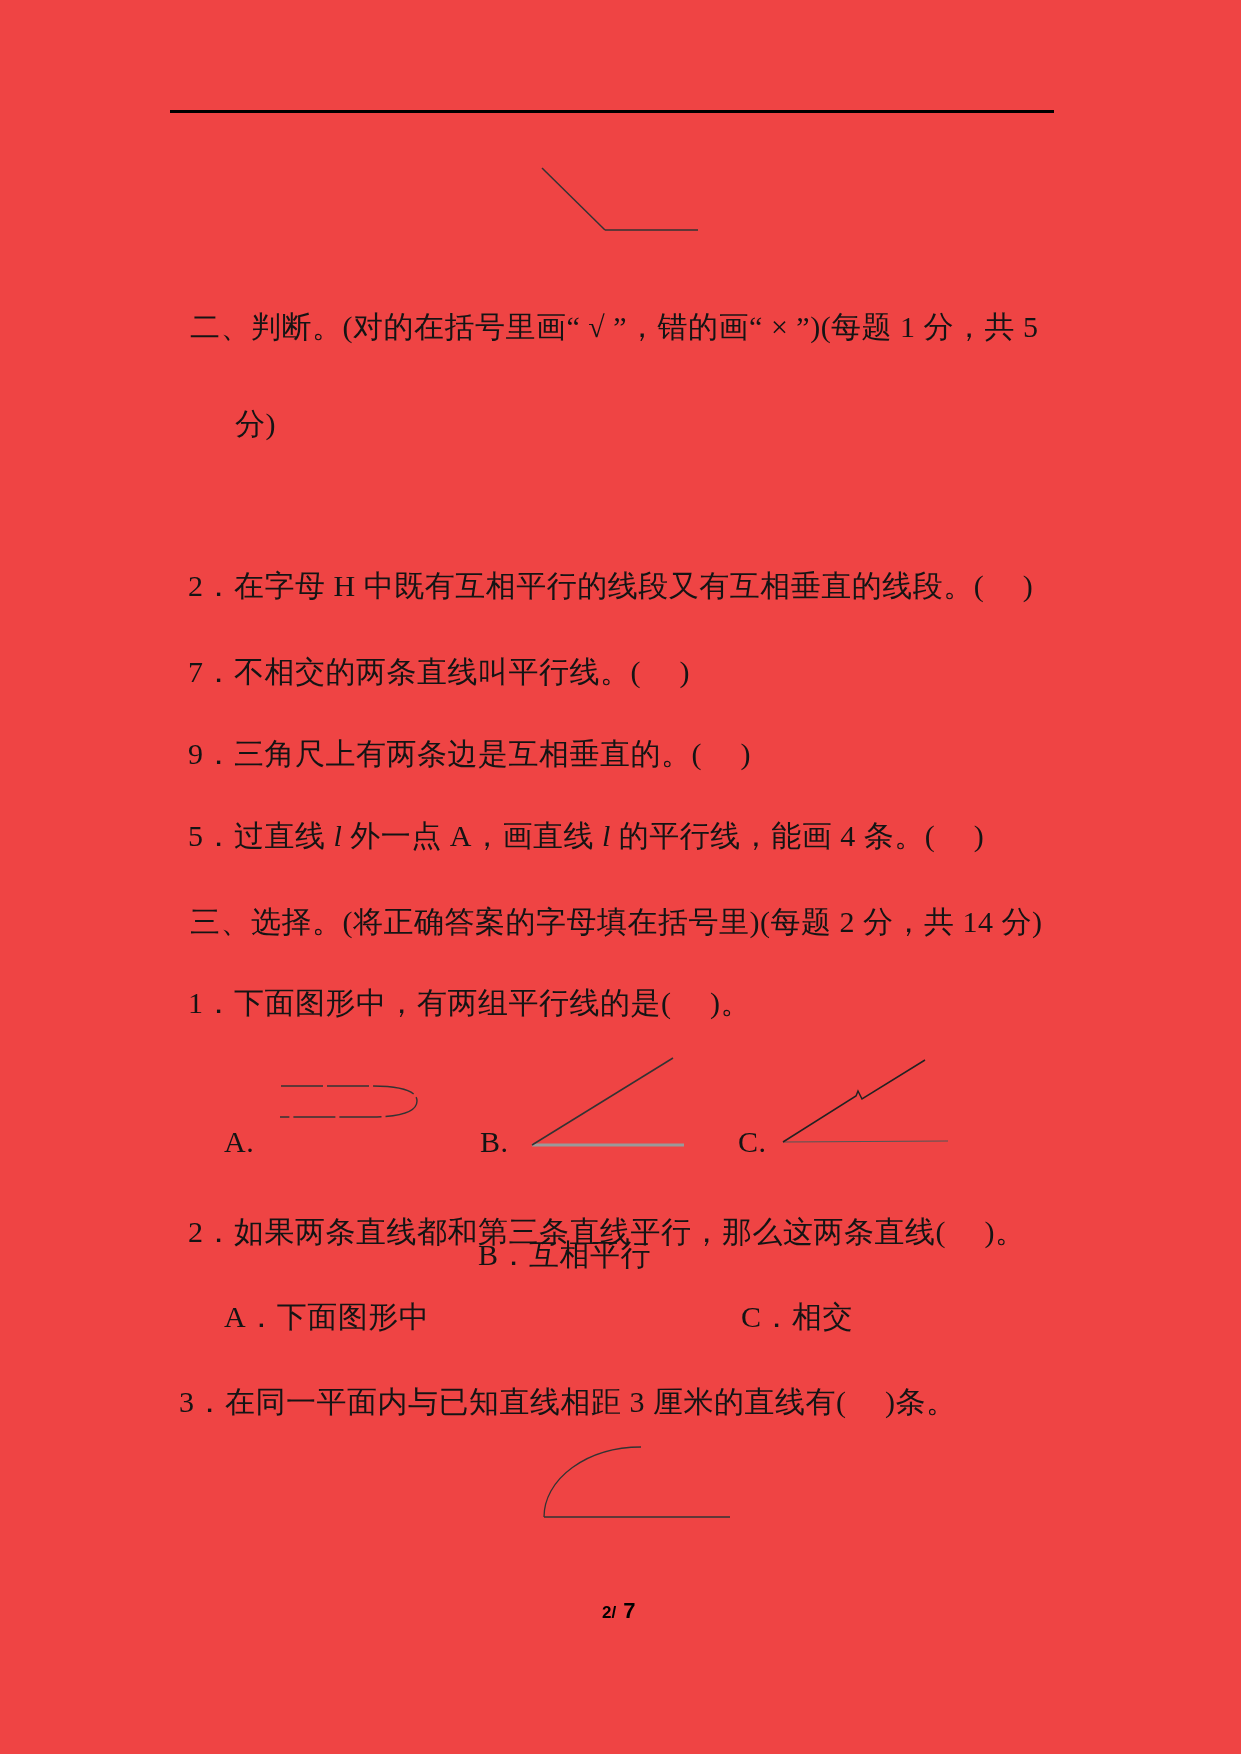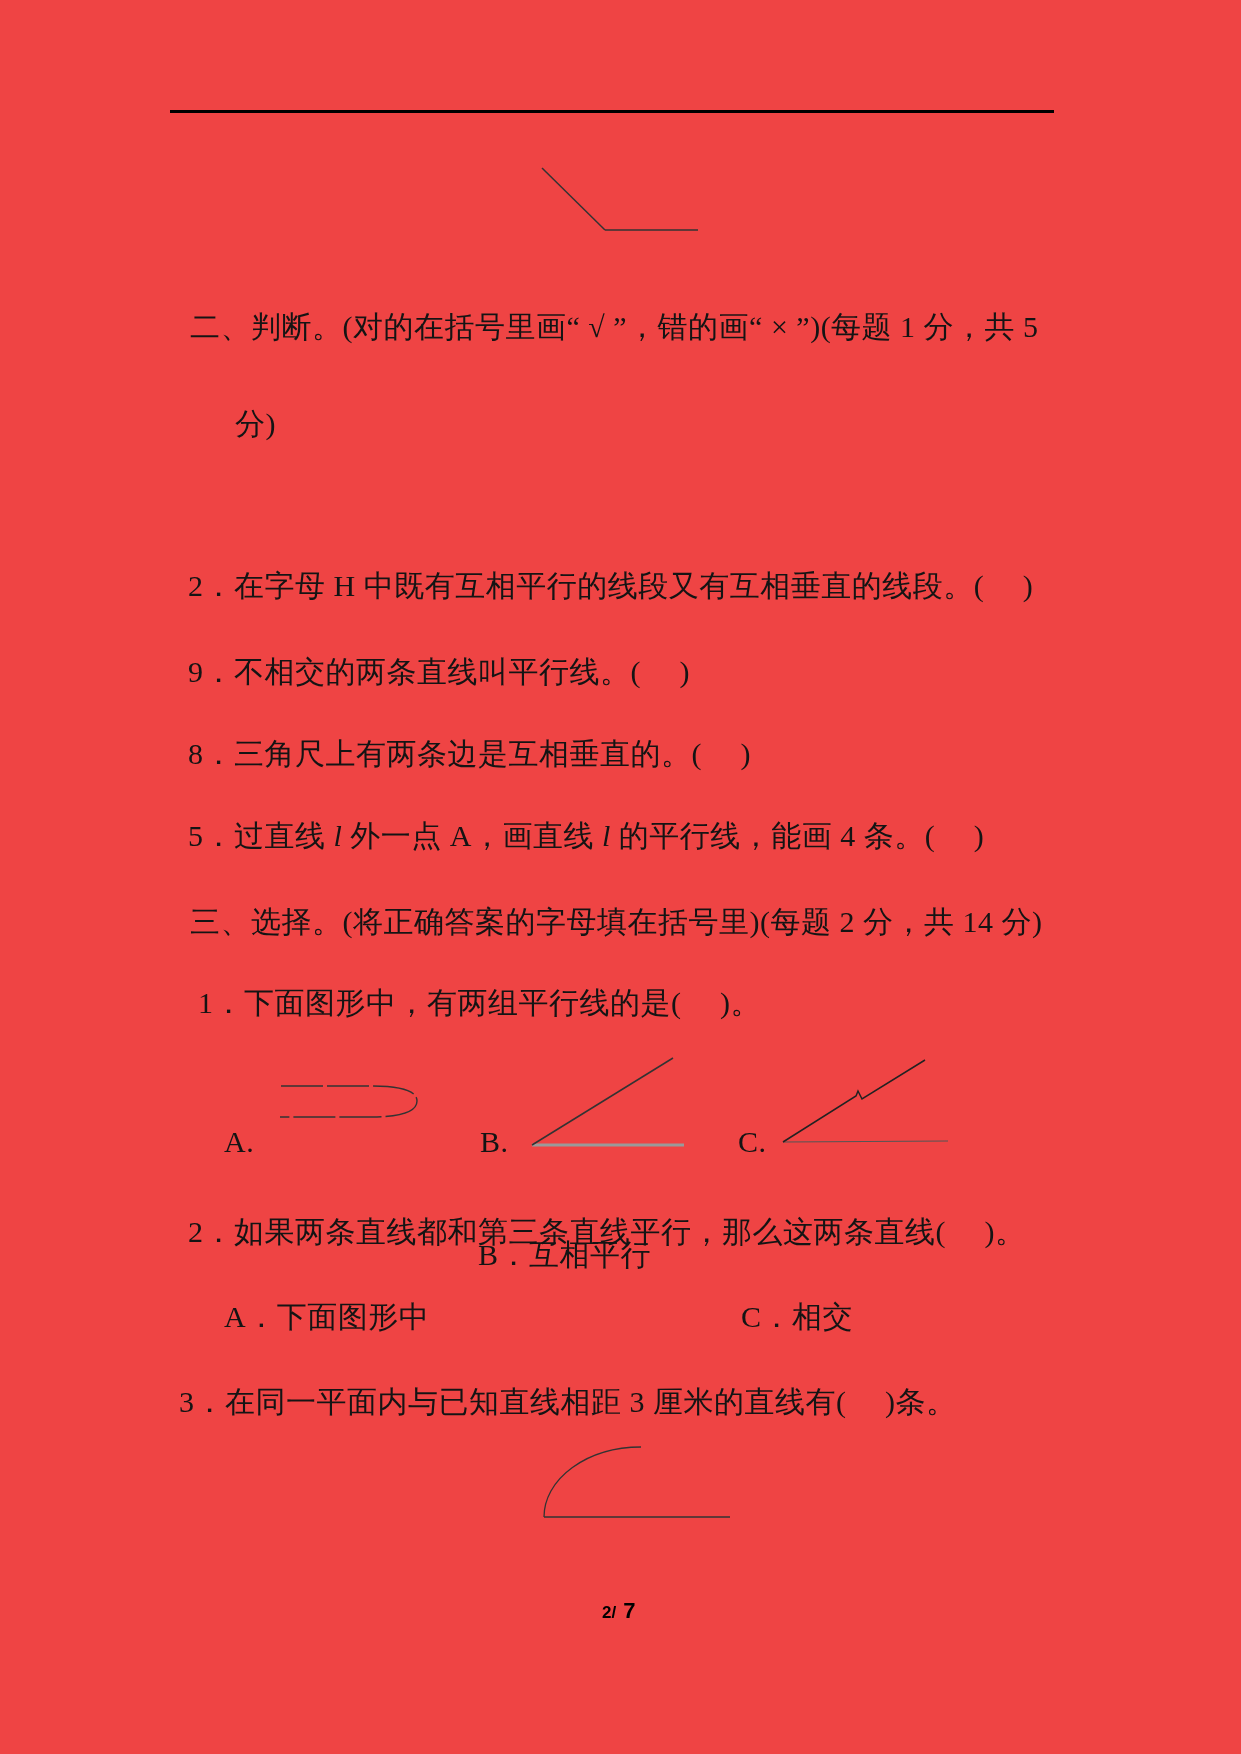"9．不相交的两条直线叫平行线。( )" div.line { text: 9 -> 7 }
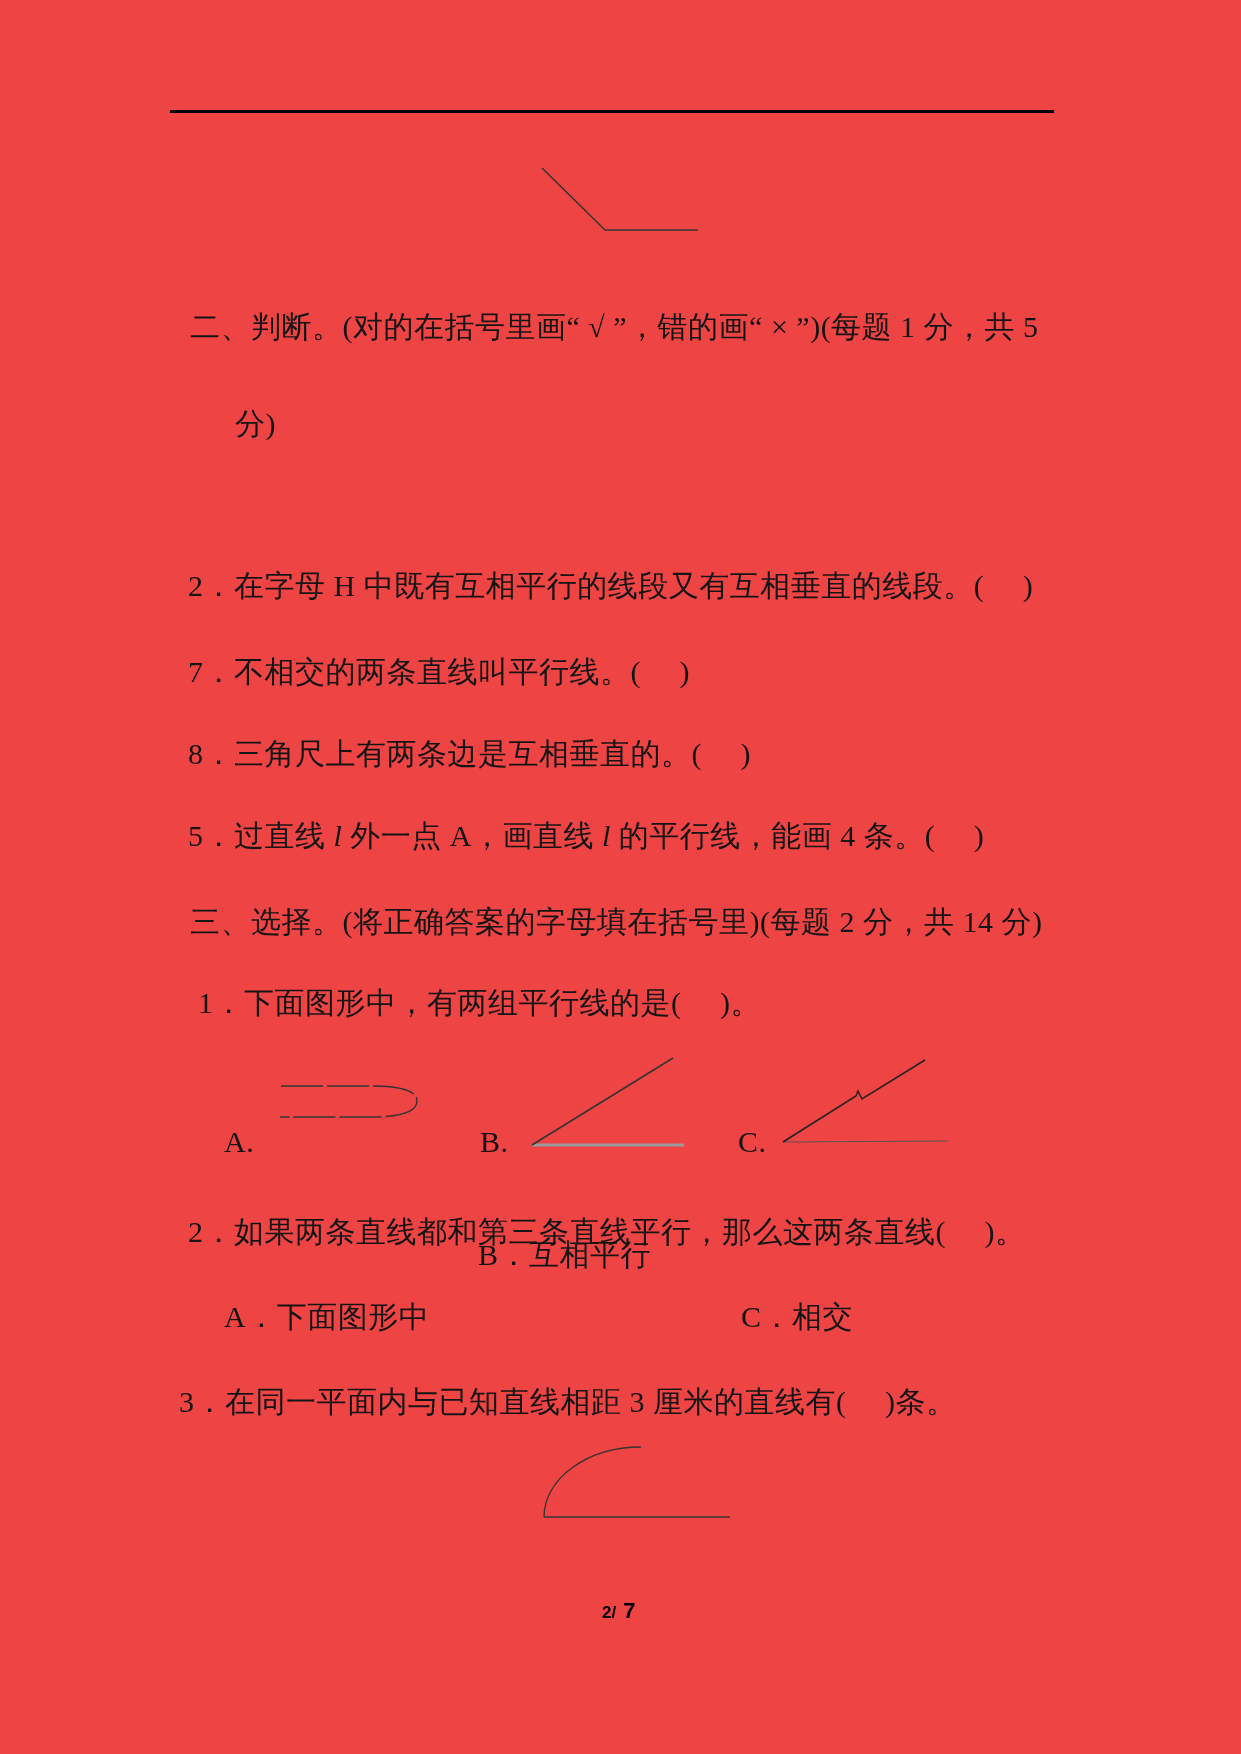"8．三角尺上有两条边是互相垂直的。( )" div.line { text: 8 -> 9 }
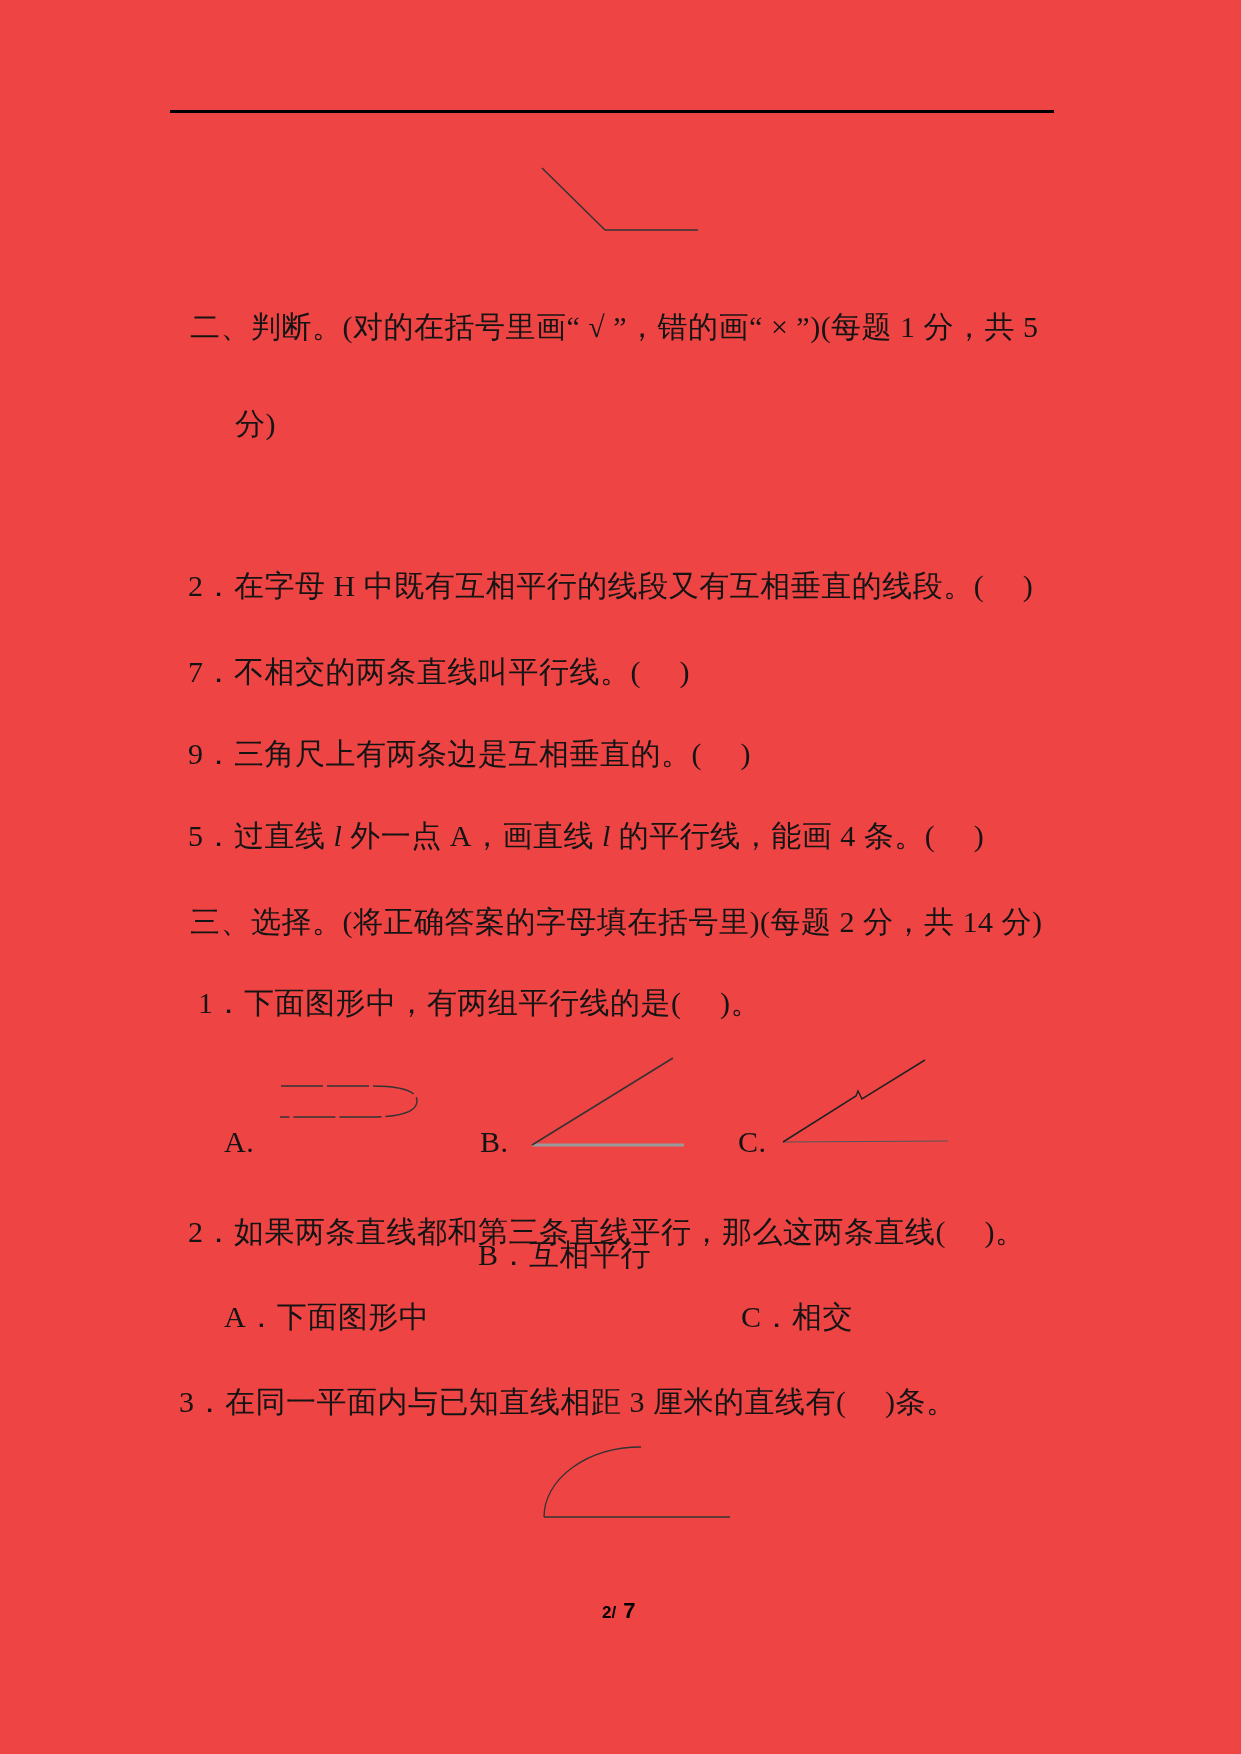"1．下面图形中，有两组平行线的是( )。" div.line { margin-left: 10px -> none }
